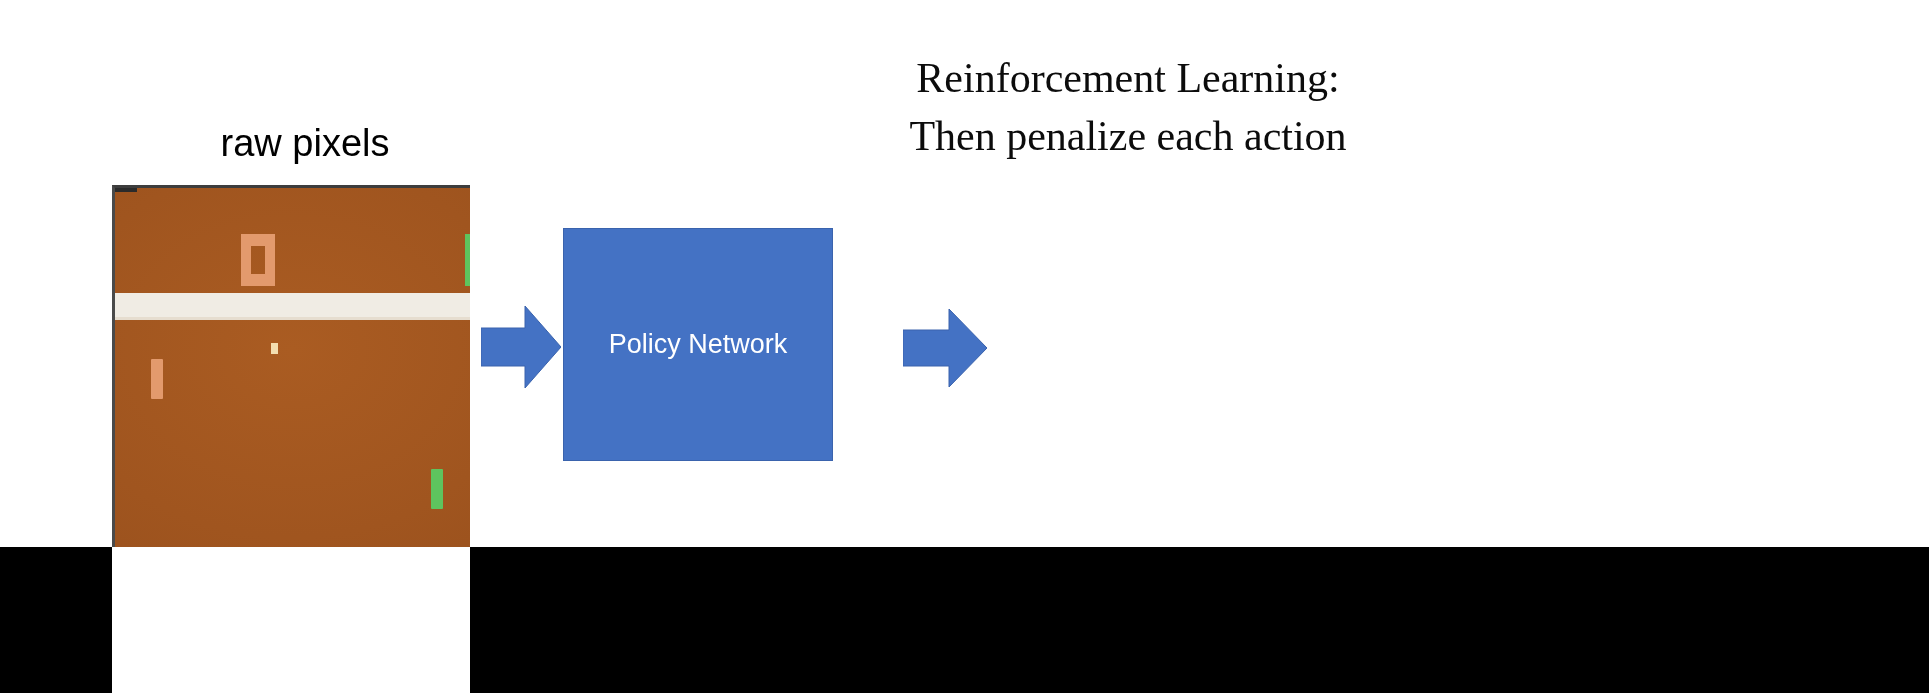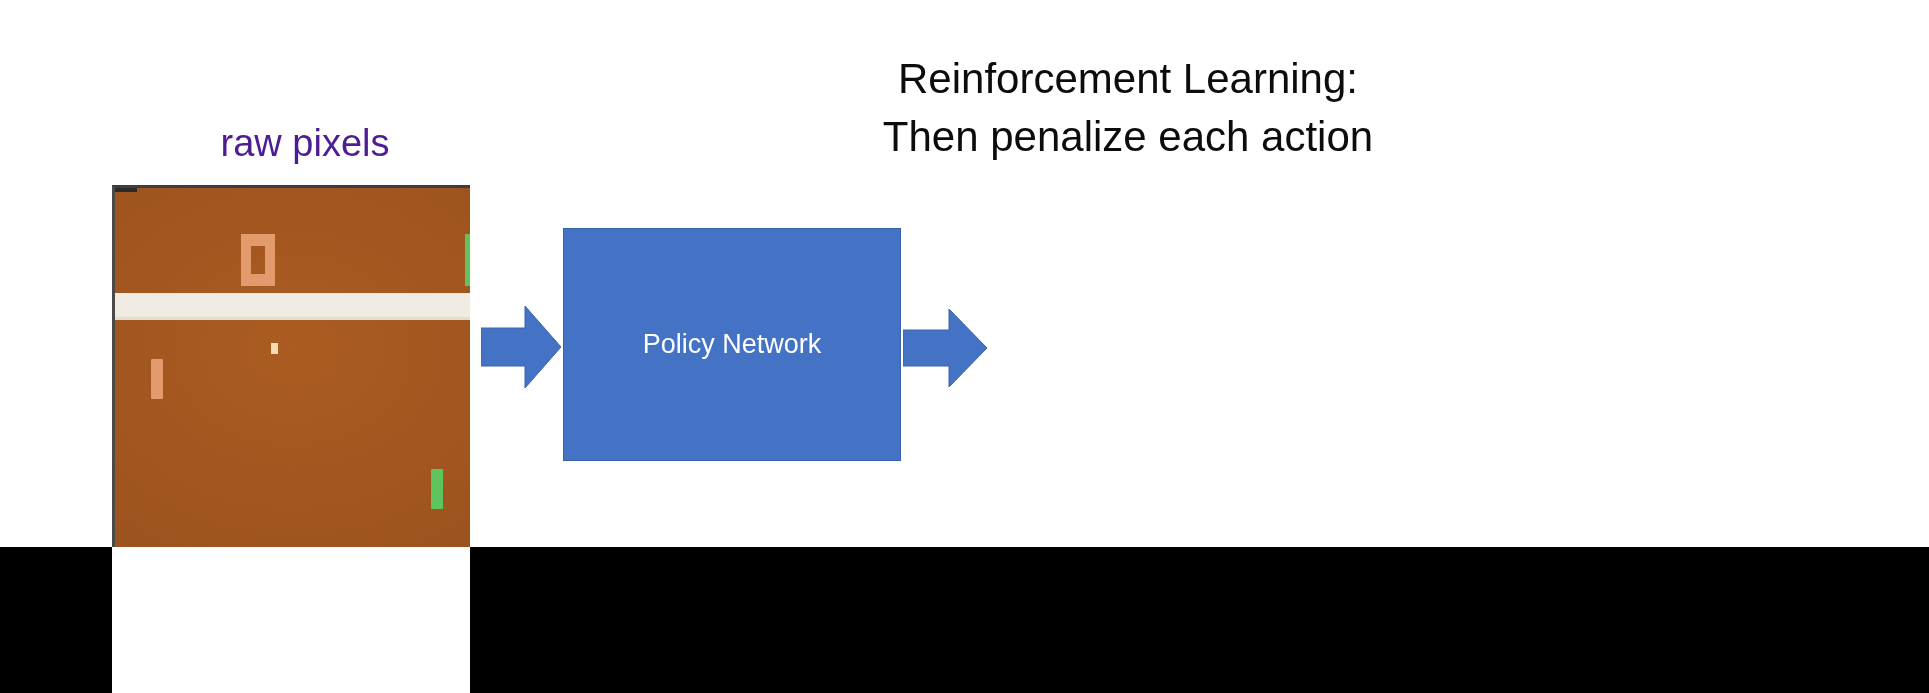"Reinforcement Learning:" #heading-block { font-family: Liberation Sans, sans-serif -> Liberation Serif, serif }
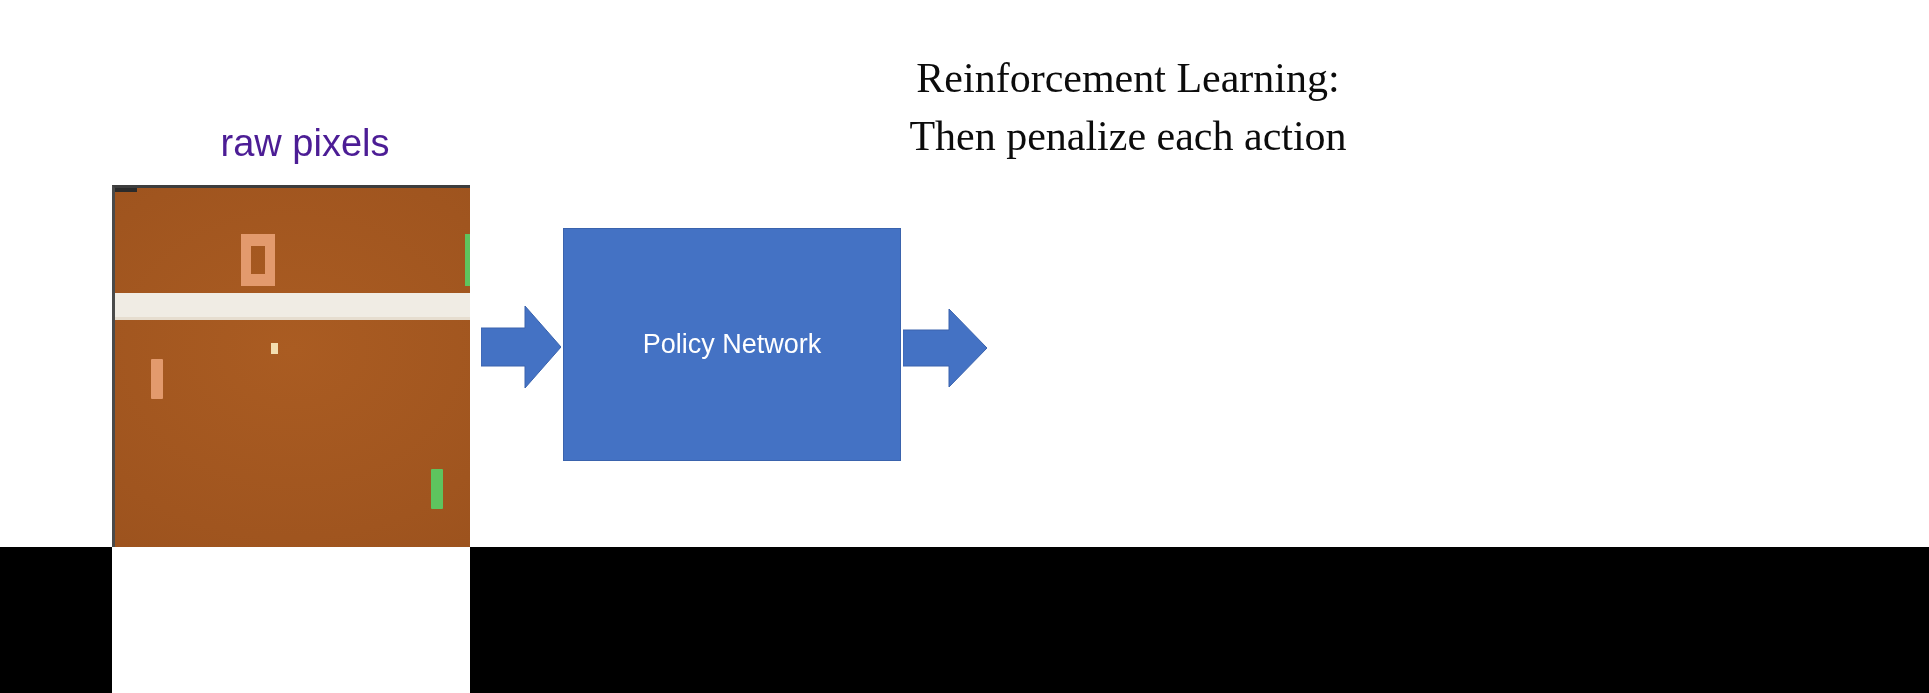"raw pixels" #raw-pixels-label { color: #4c1d95 -> #000000 }
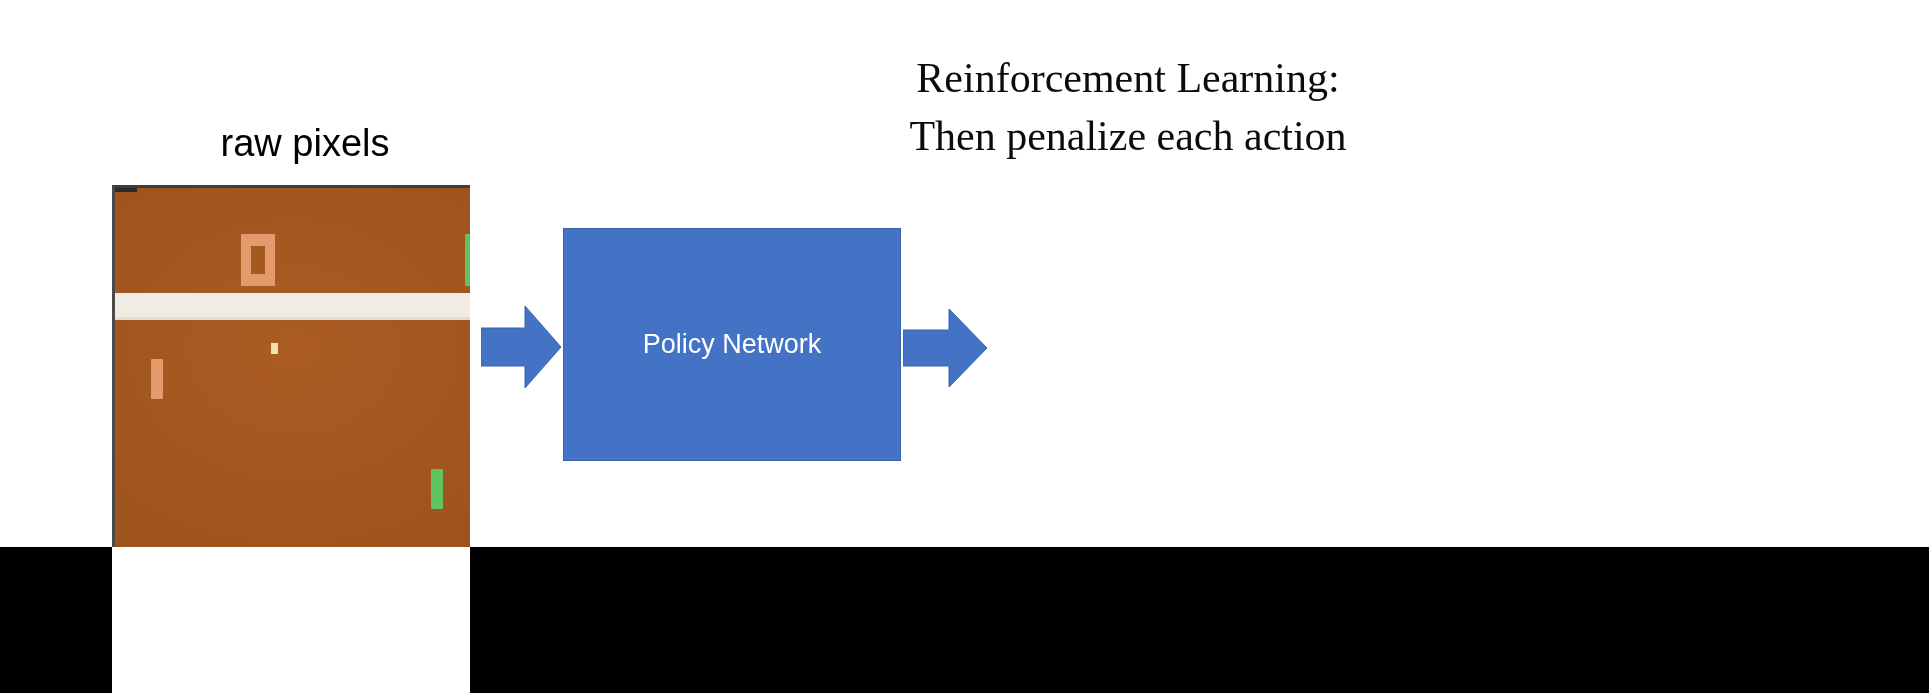"Policy Network" #policy-network-box { width: 338px -> 270px }
